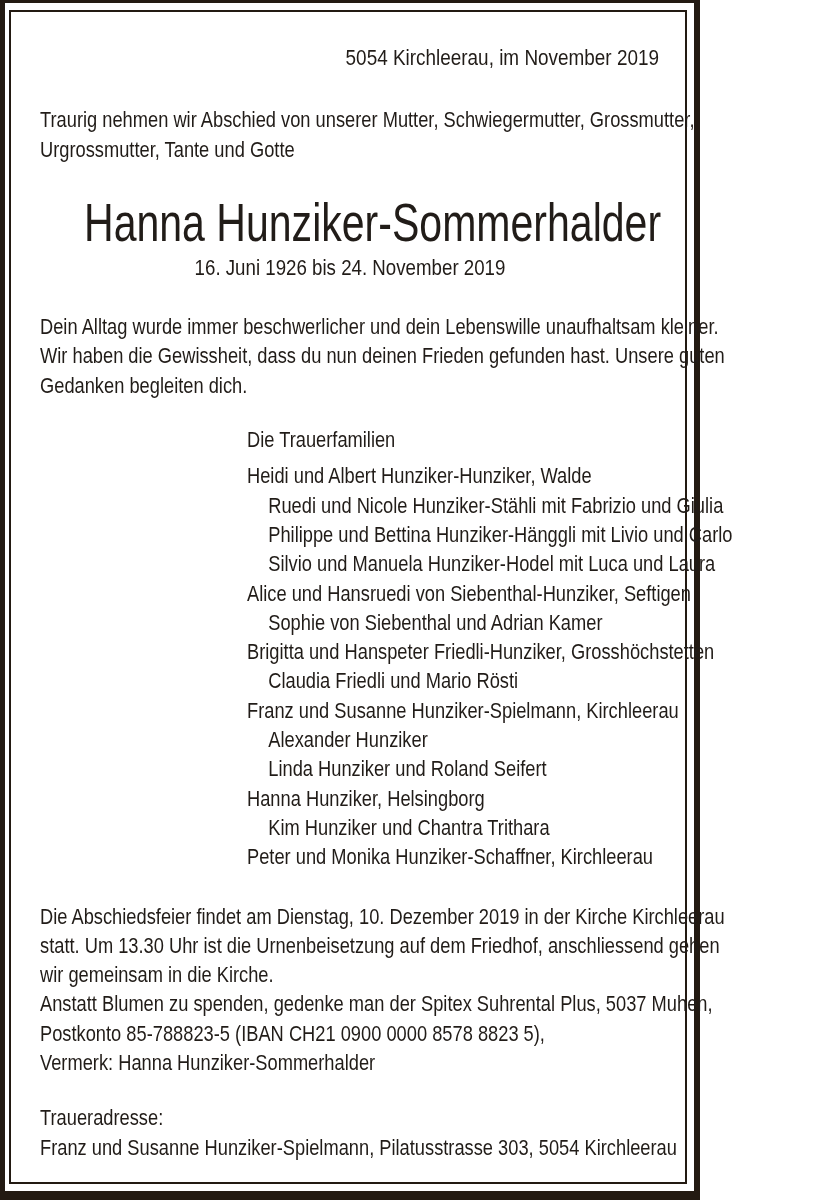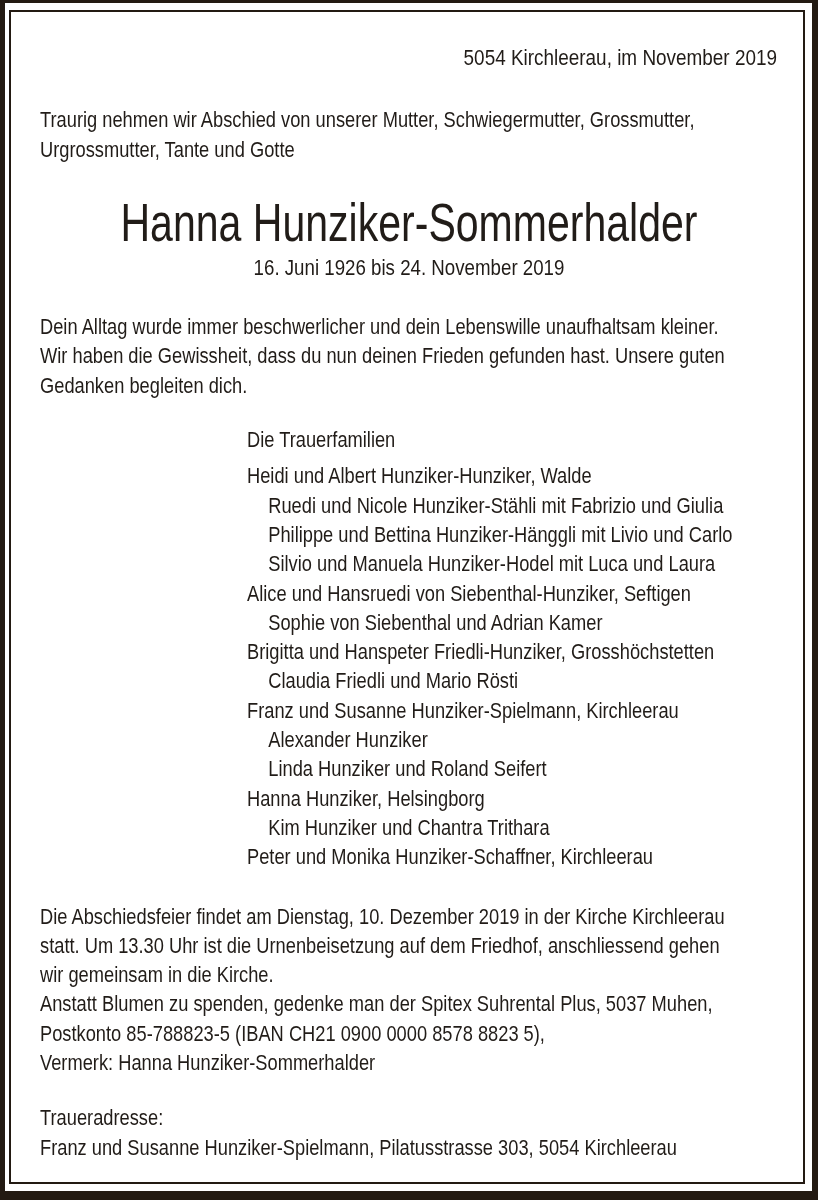"5054 Kirchleerau, im November 2019" .page { width: 818px -> 700px }
